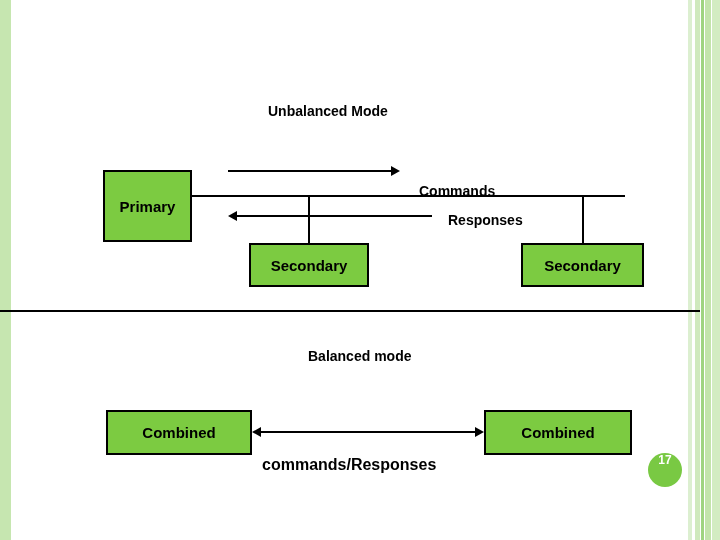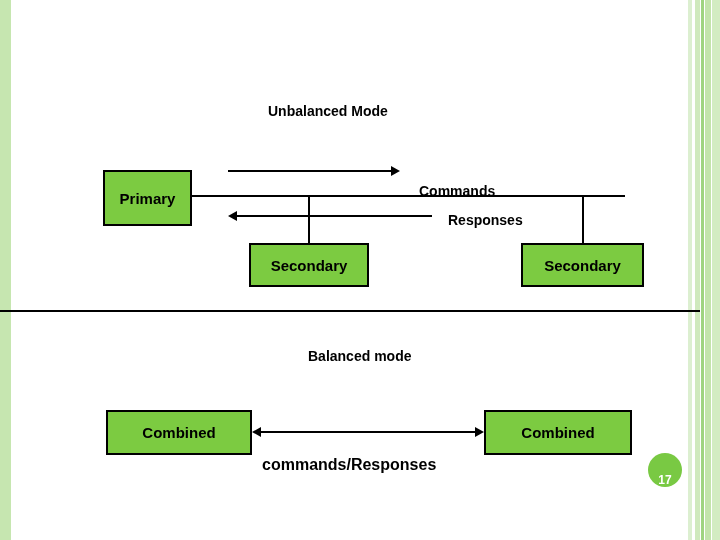"Primary" div.node { height: 56px -> 72px }
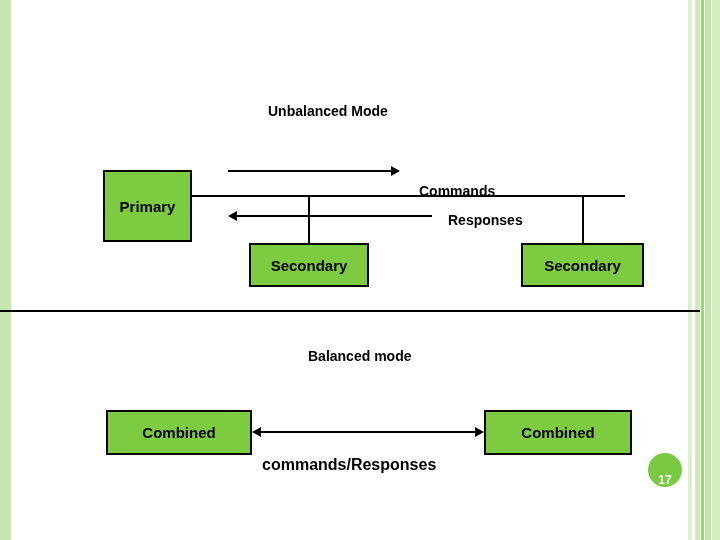"17" #pagebadge { align-items: flex-end -> flex-start }
